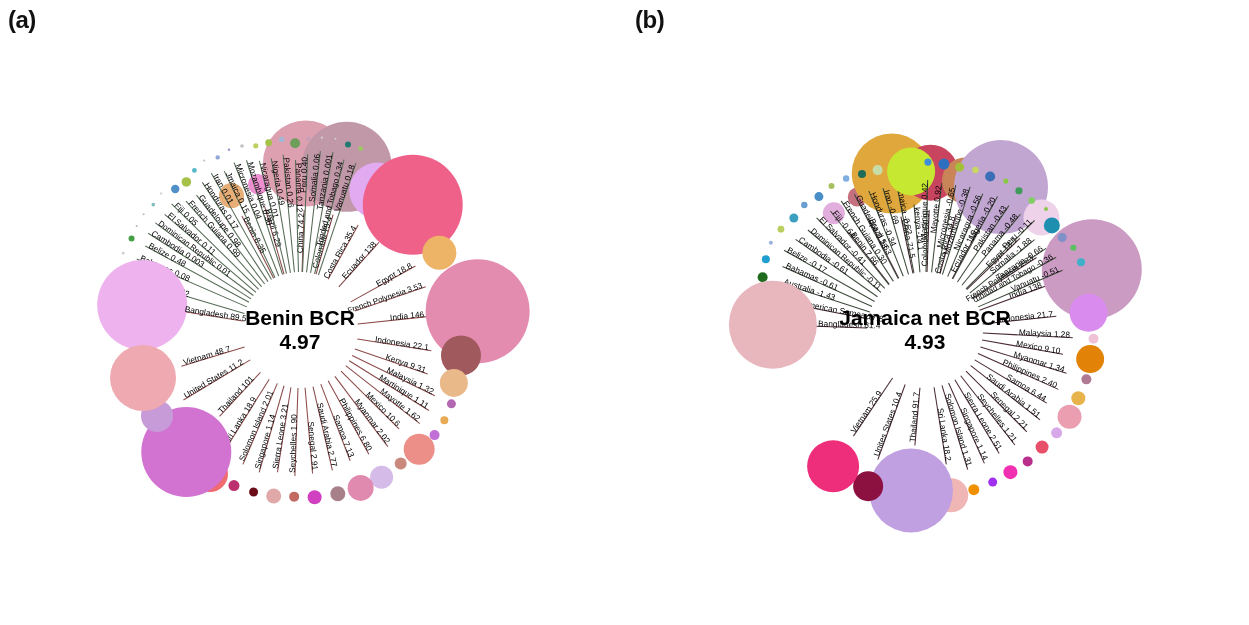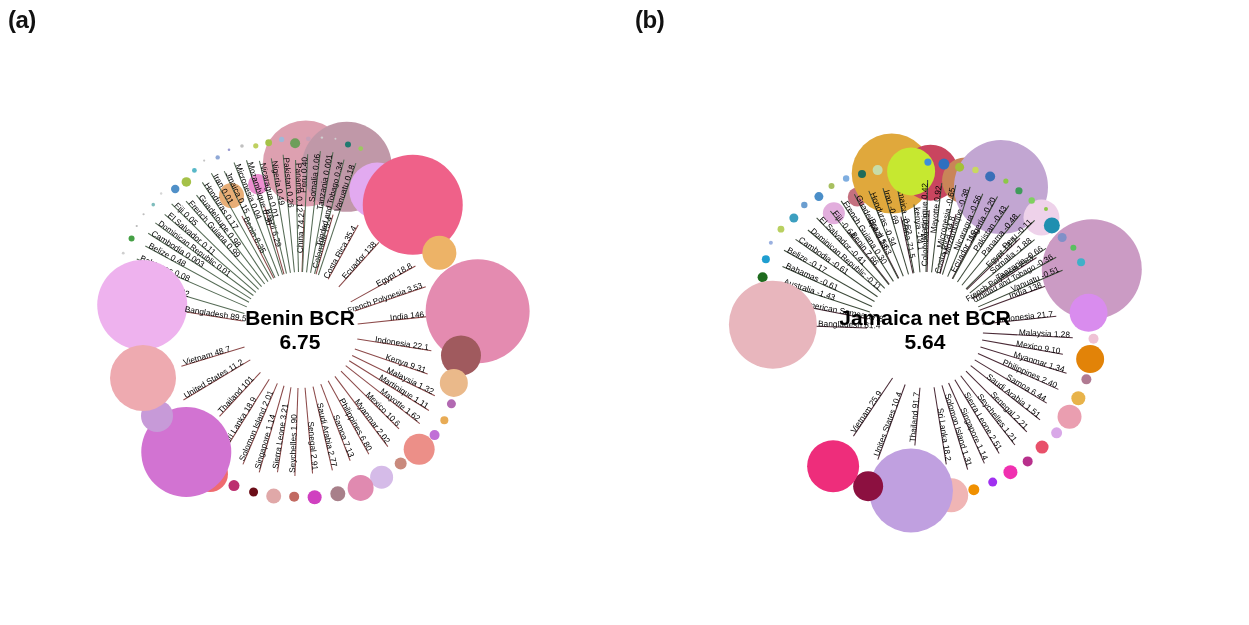"6.75" div.center-value { text: 6.75 -> 4.97 }
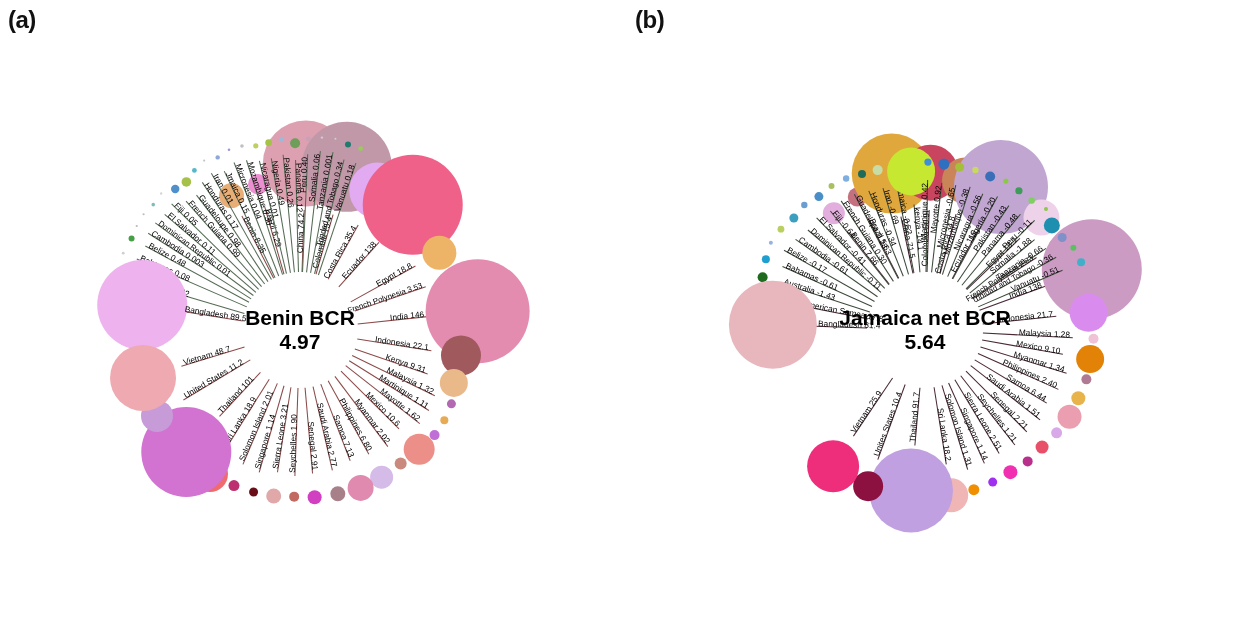"5.64" div.center-value { text: 5.64 -> 4.93 }
